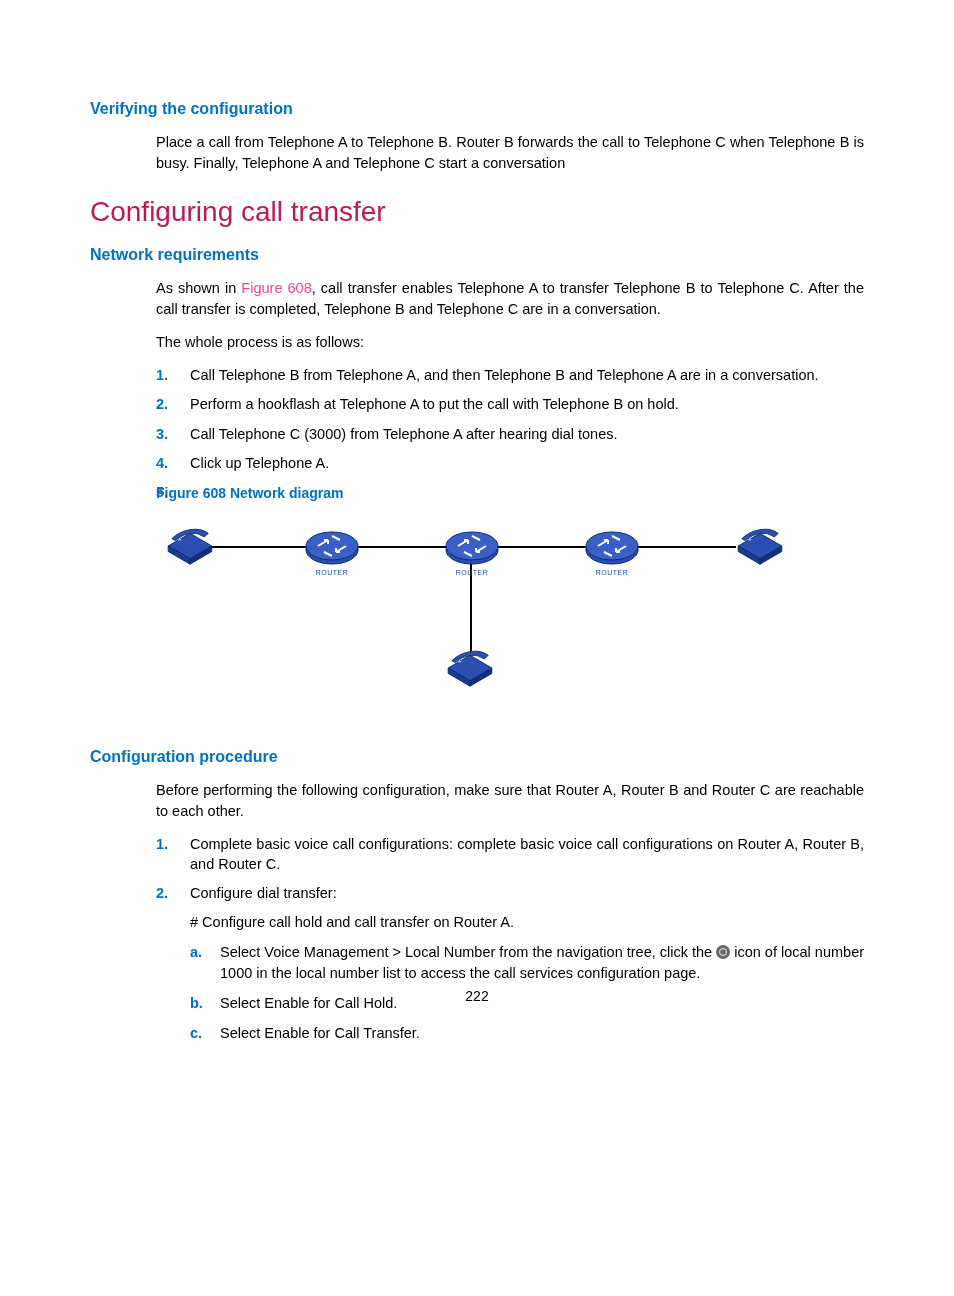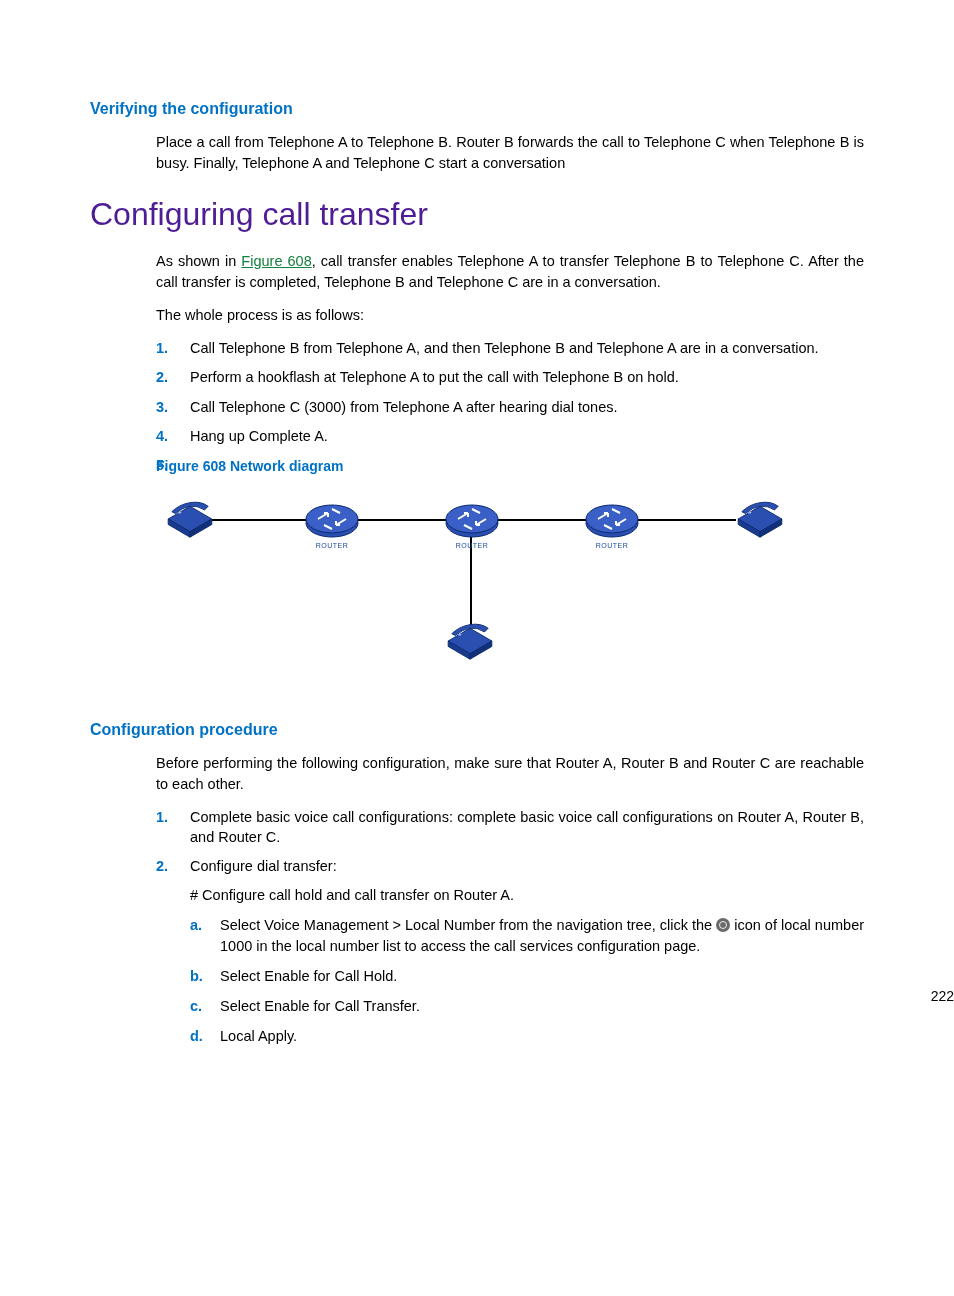"Configuring call transfer" .h1 { color: #4c1d95 -> #be185d; font-size: 32px -> 28px }
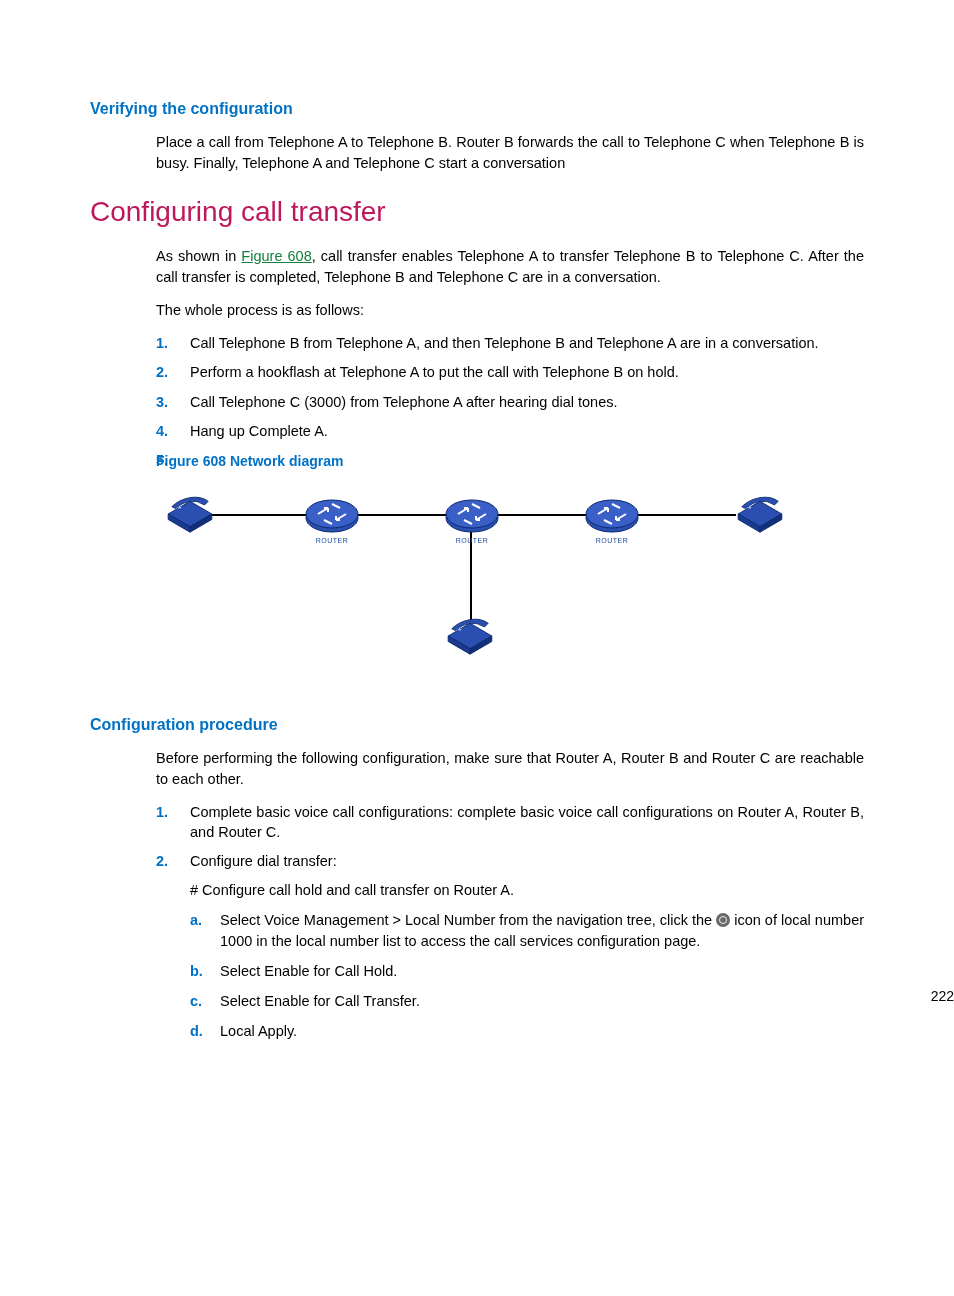"Network requirements" div.h3 { html: none -> <div>Network requirements</div> }
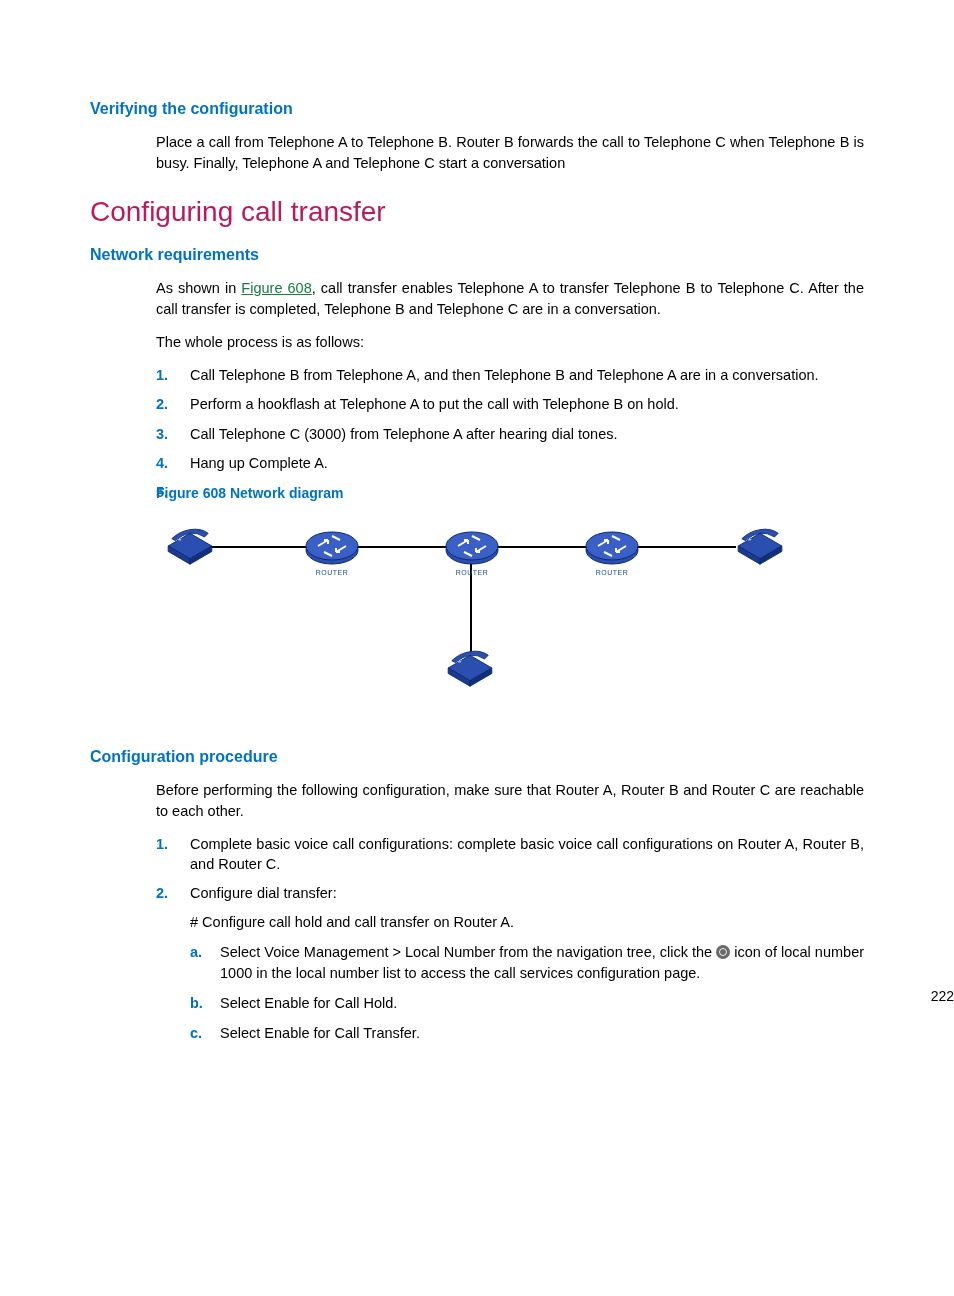"Figure 608" .link { color: #15803d -> #ec4899; text-decoration: underline -> none }
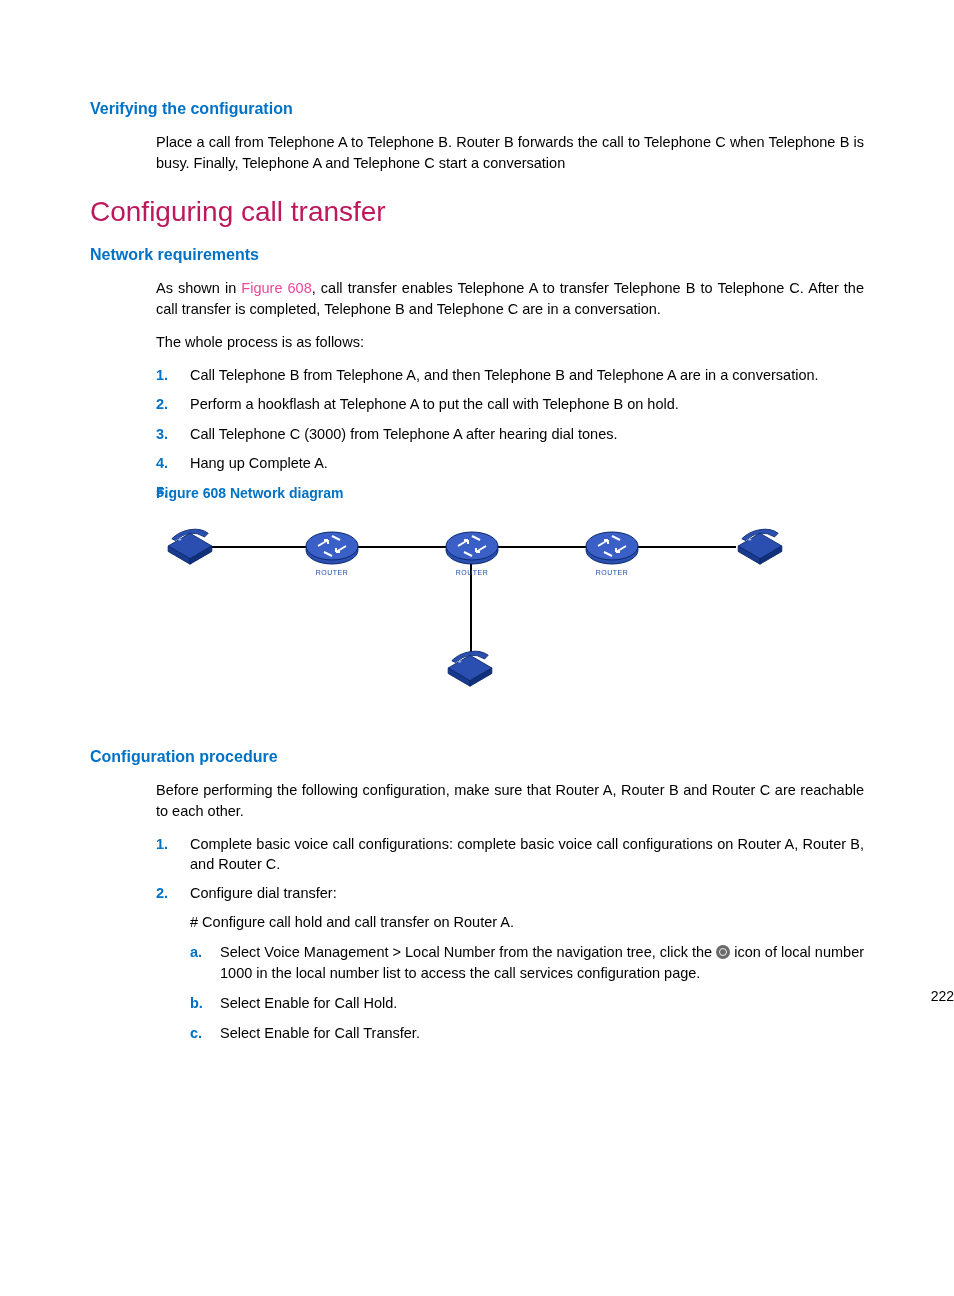"Hang up Complete A." span { text: Hang up Complete -> Click up Telephone }
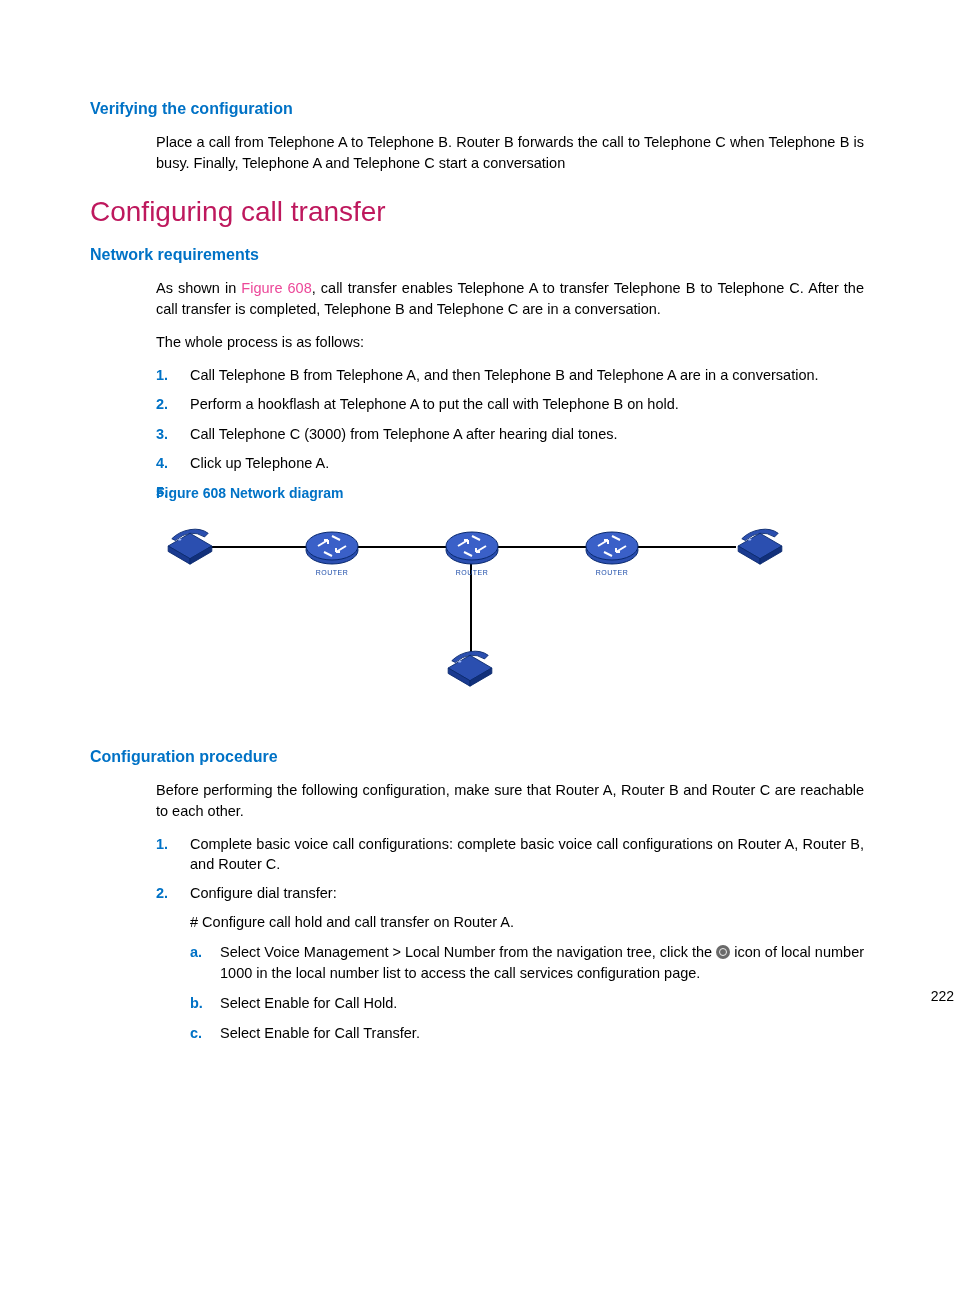"222" .pagenum { text-align: right -> center }
